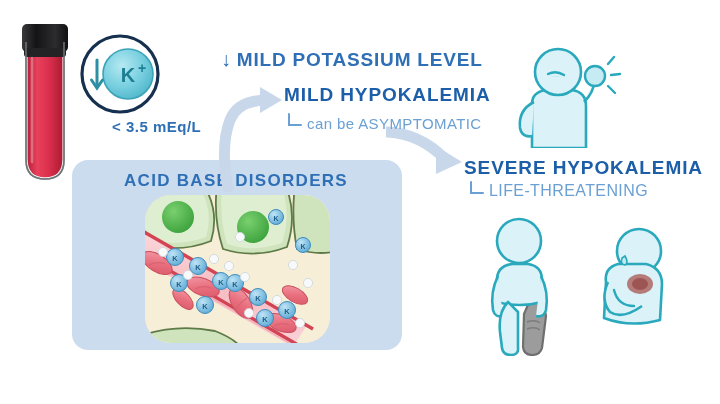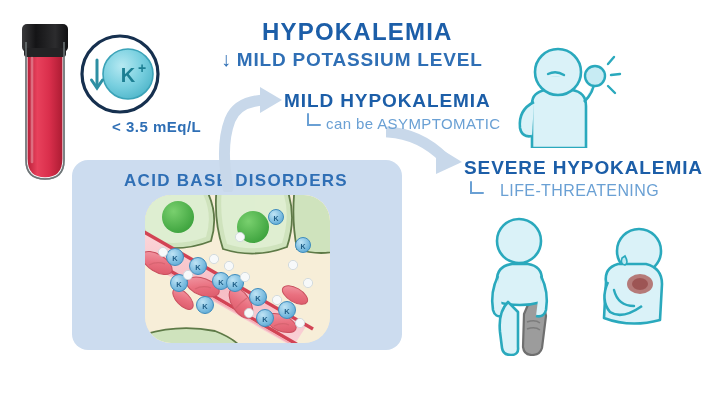"HYPOKALEMIA" div.abs { html: <div>HYPOKALEMIA</div> -> none }
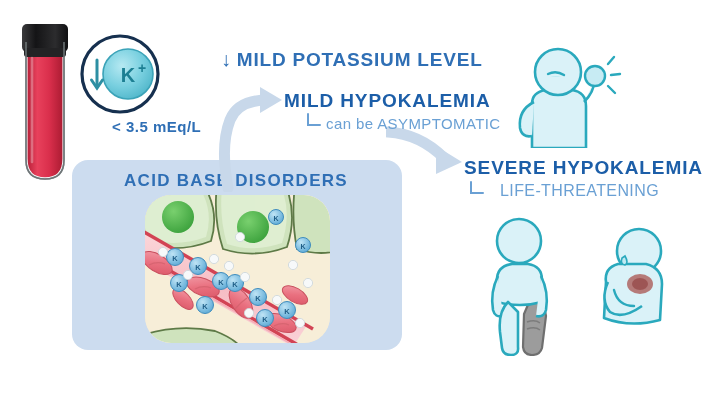"MILD HYPOKALEMIA" div.abs { top: 90px -> 84px }
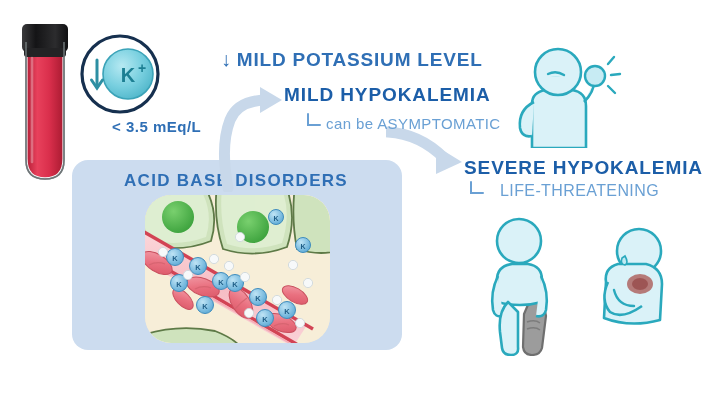"can be ASYMPTOMATIC" div.abs { left: 305px -> 286px }
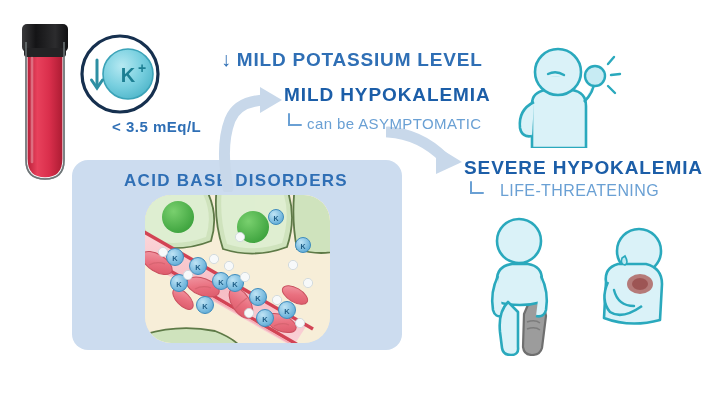"LIFE-THREATENING" div.abs { gap: 16px -> 5px }
